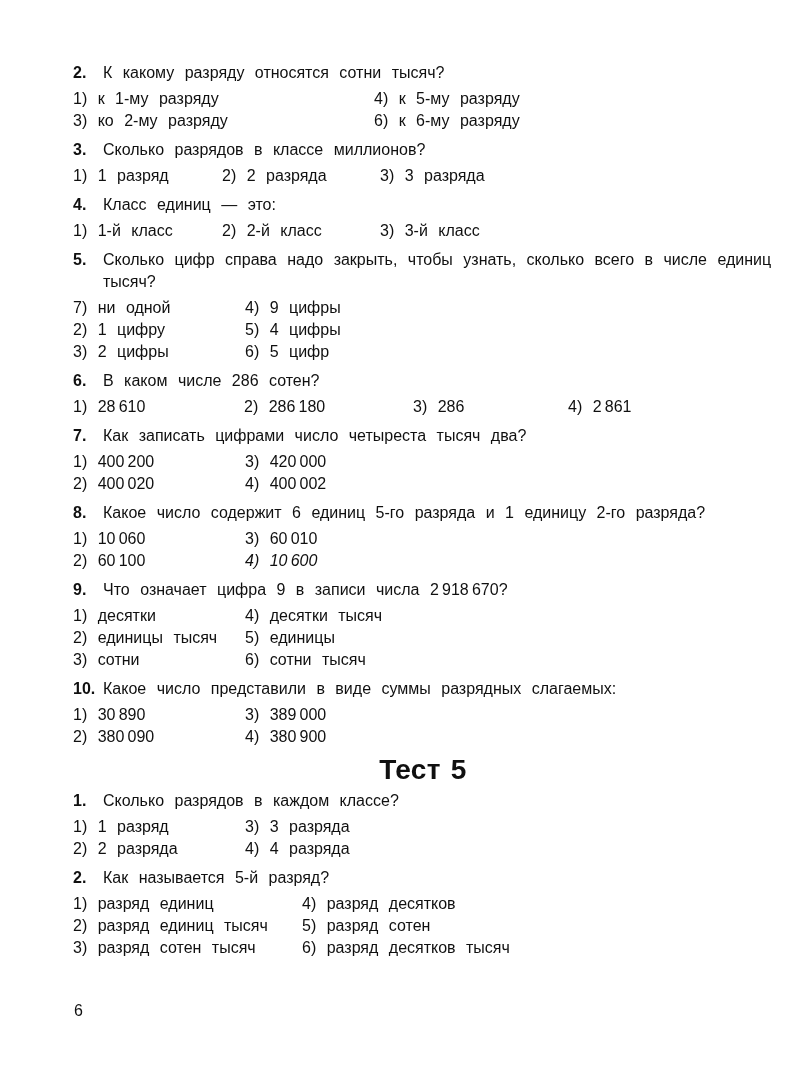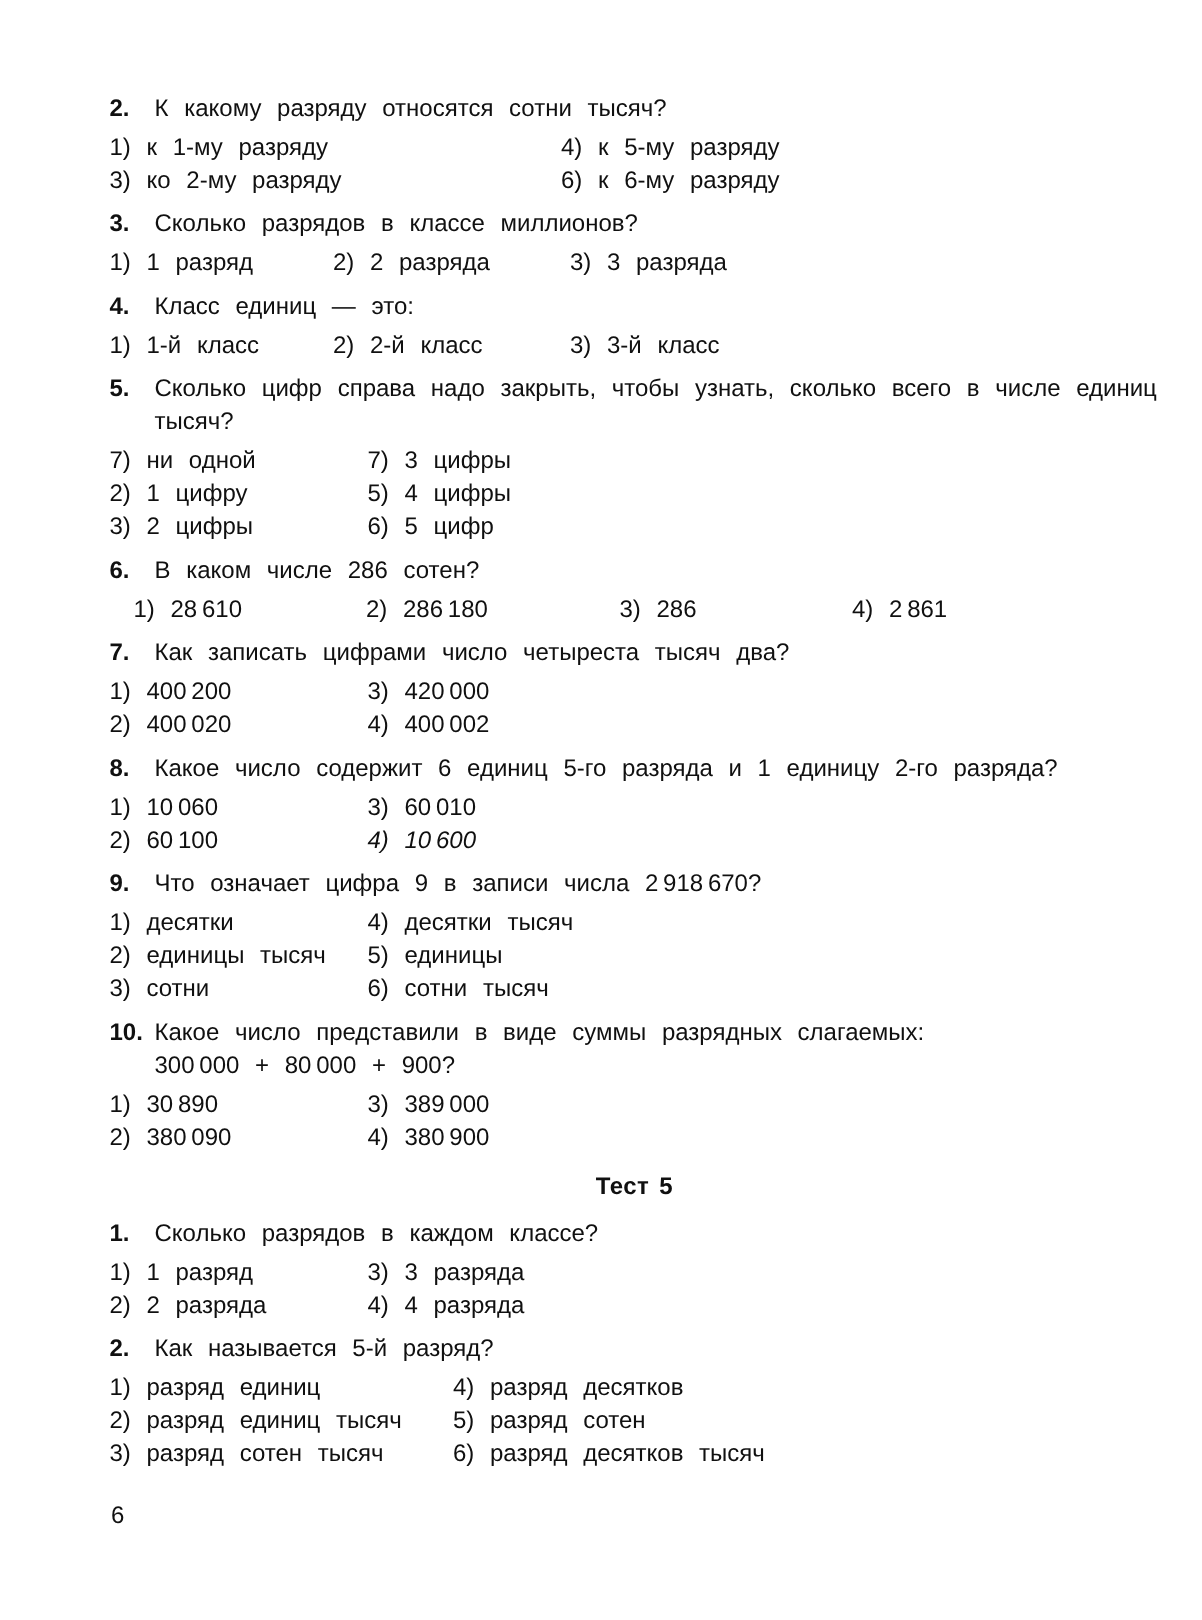"7) 3 цифры" span.opt { text: 7) 3 -> 4) 9 }
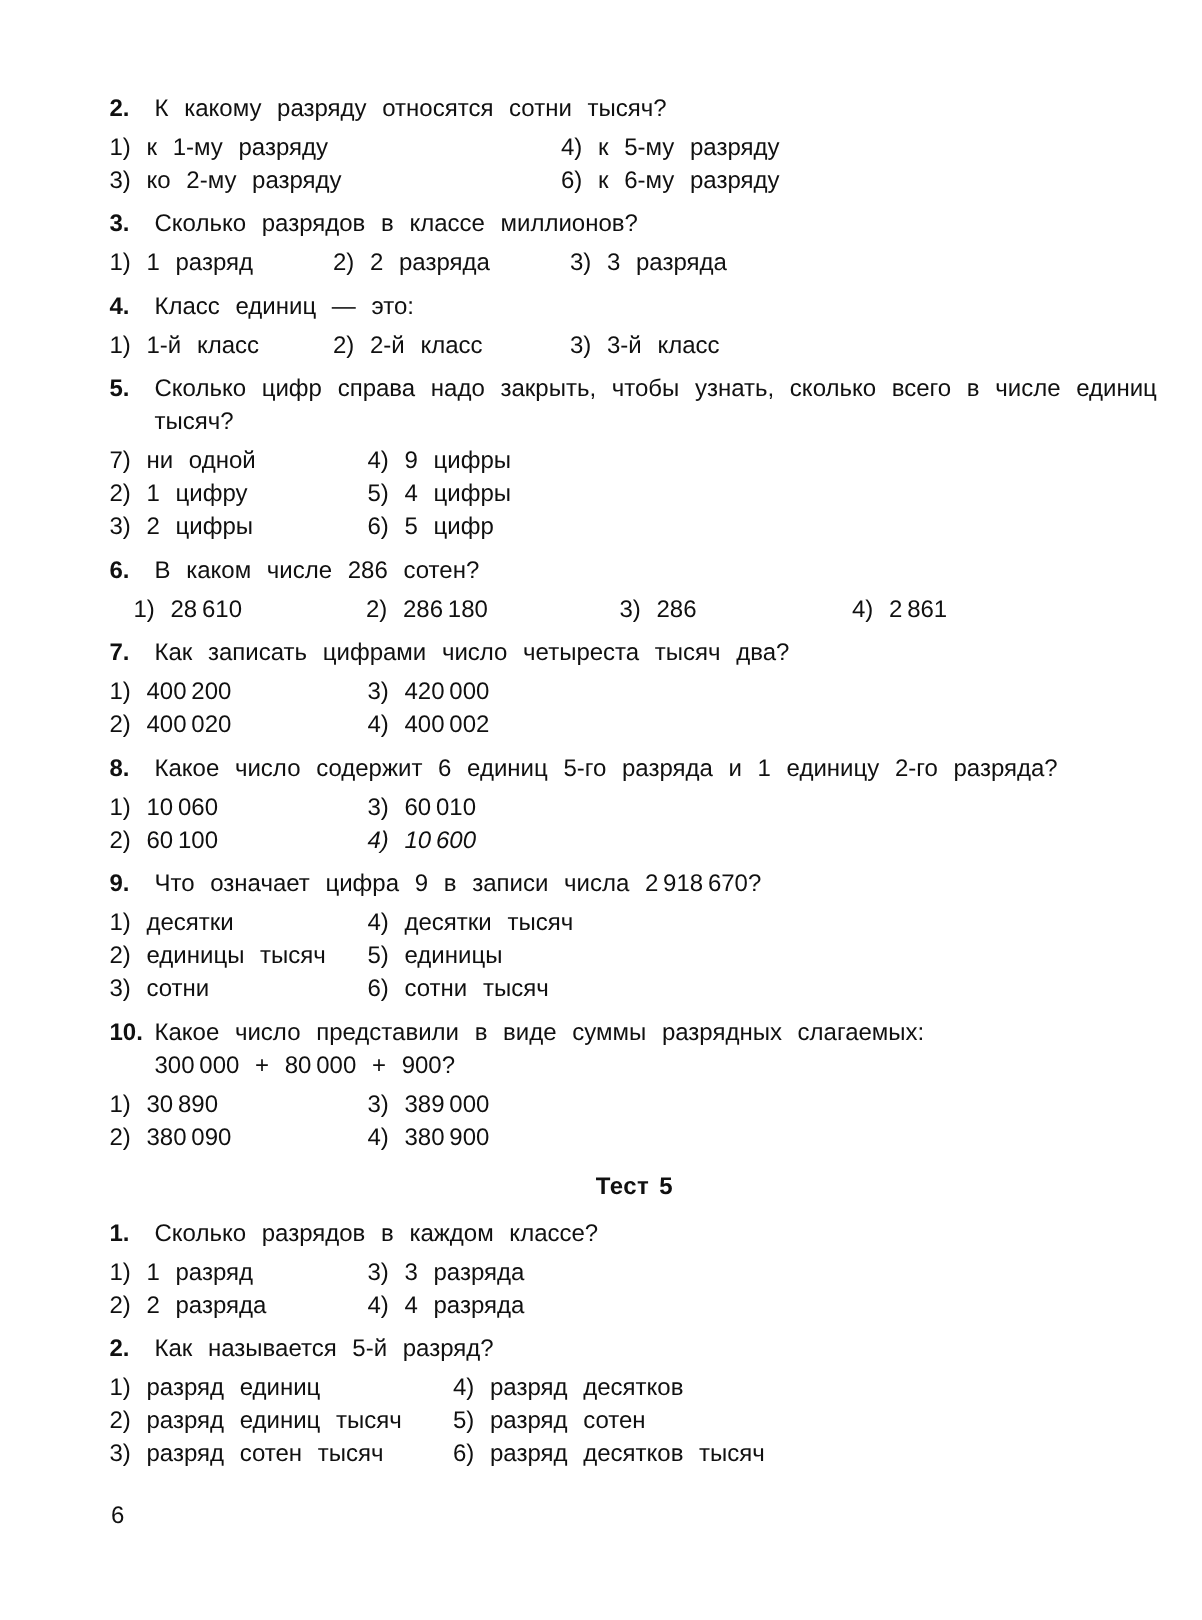"1) 28 610" span.opt { left: 16px -> 0px }
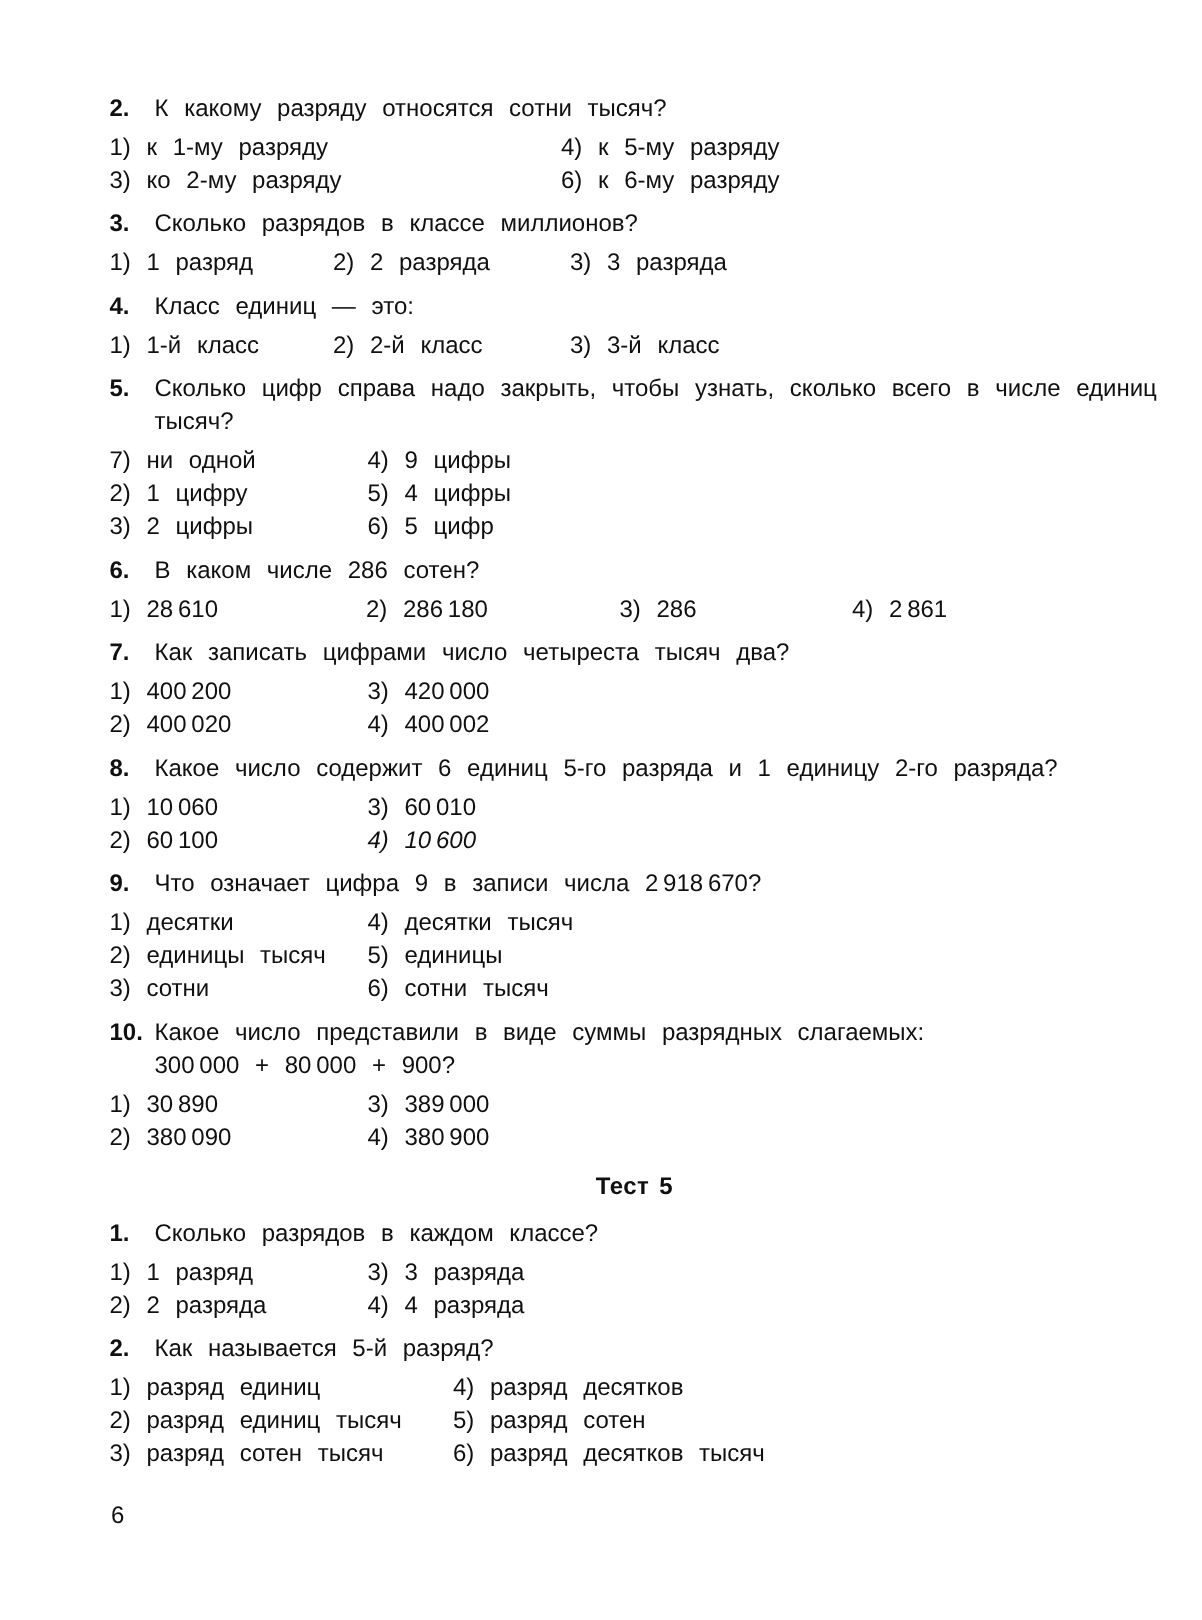"300 000 + 80 000" div.q-line { html: <div>300 000 + 80 000 + 900?</div> -> none }
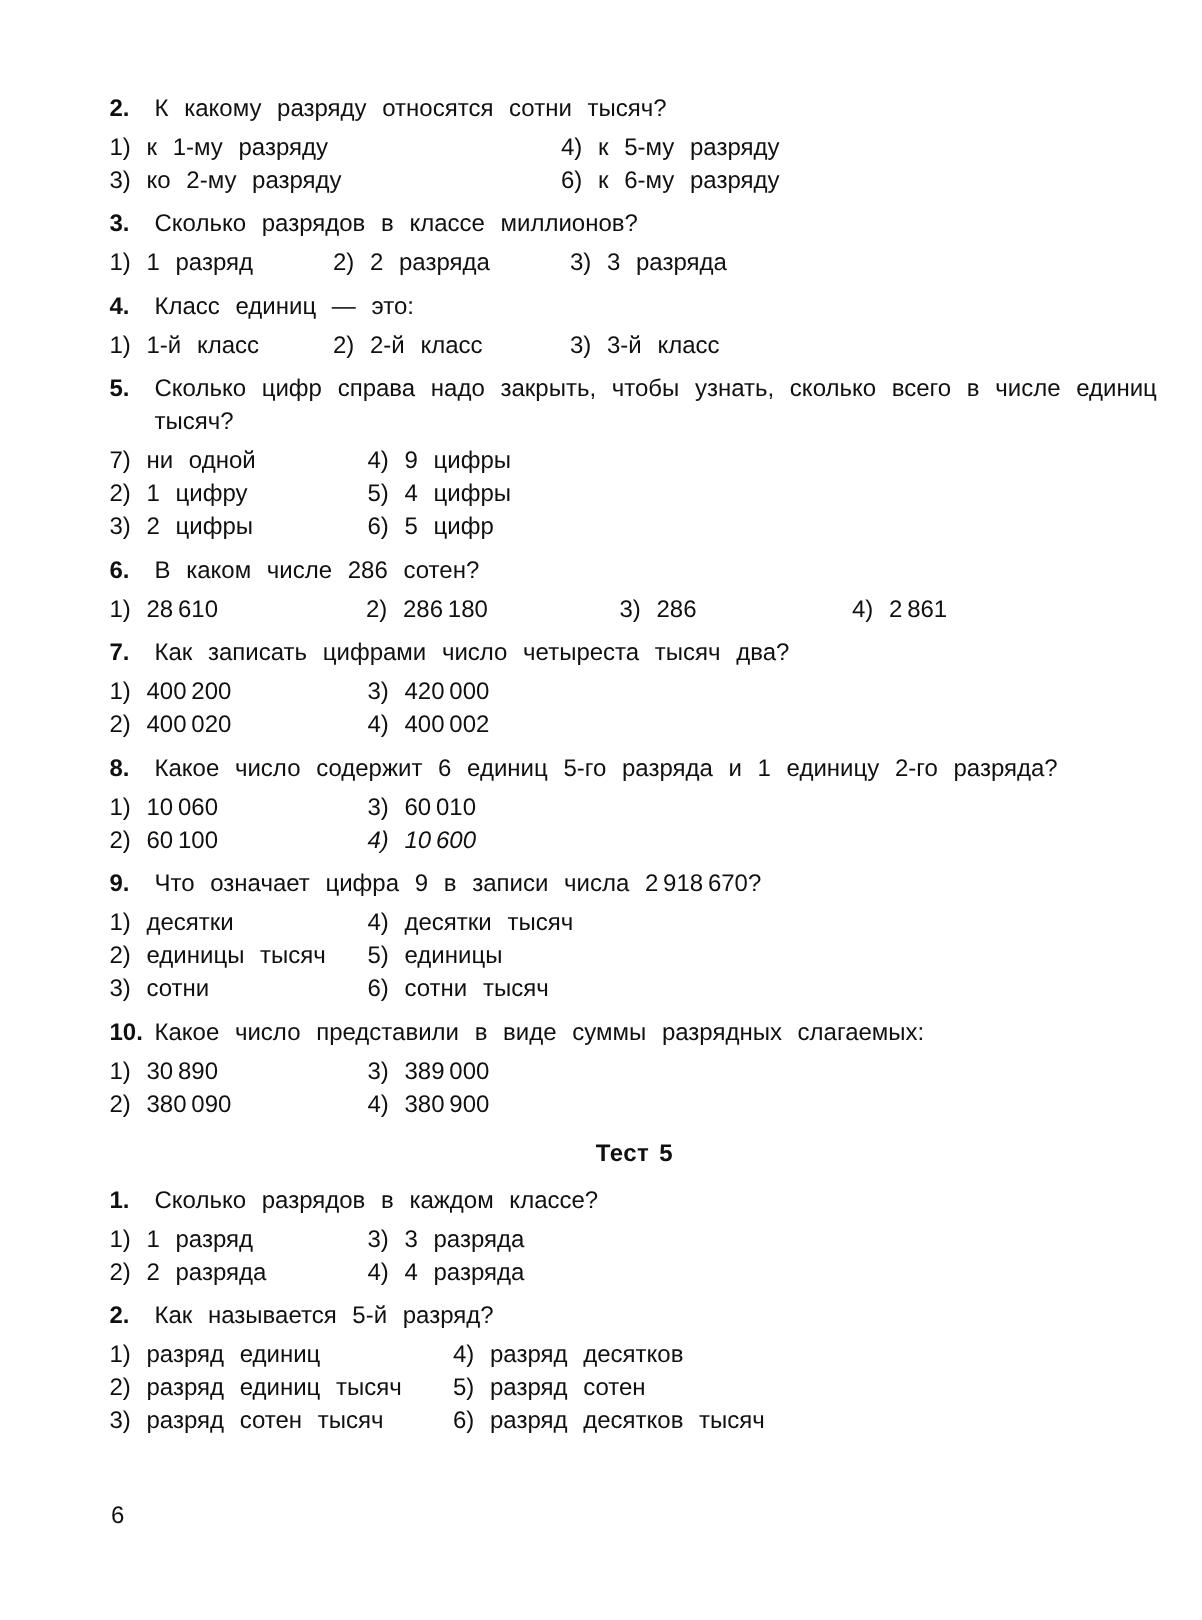"Тест 5" .test-header { font-size: 16px -> 28px }
